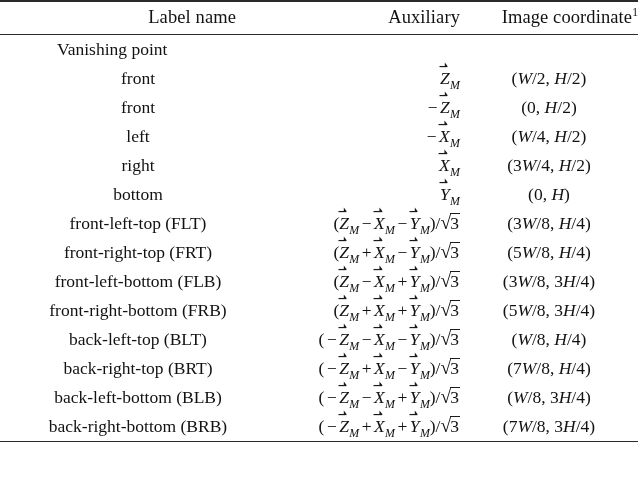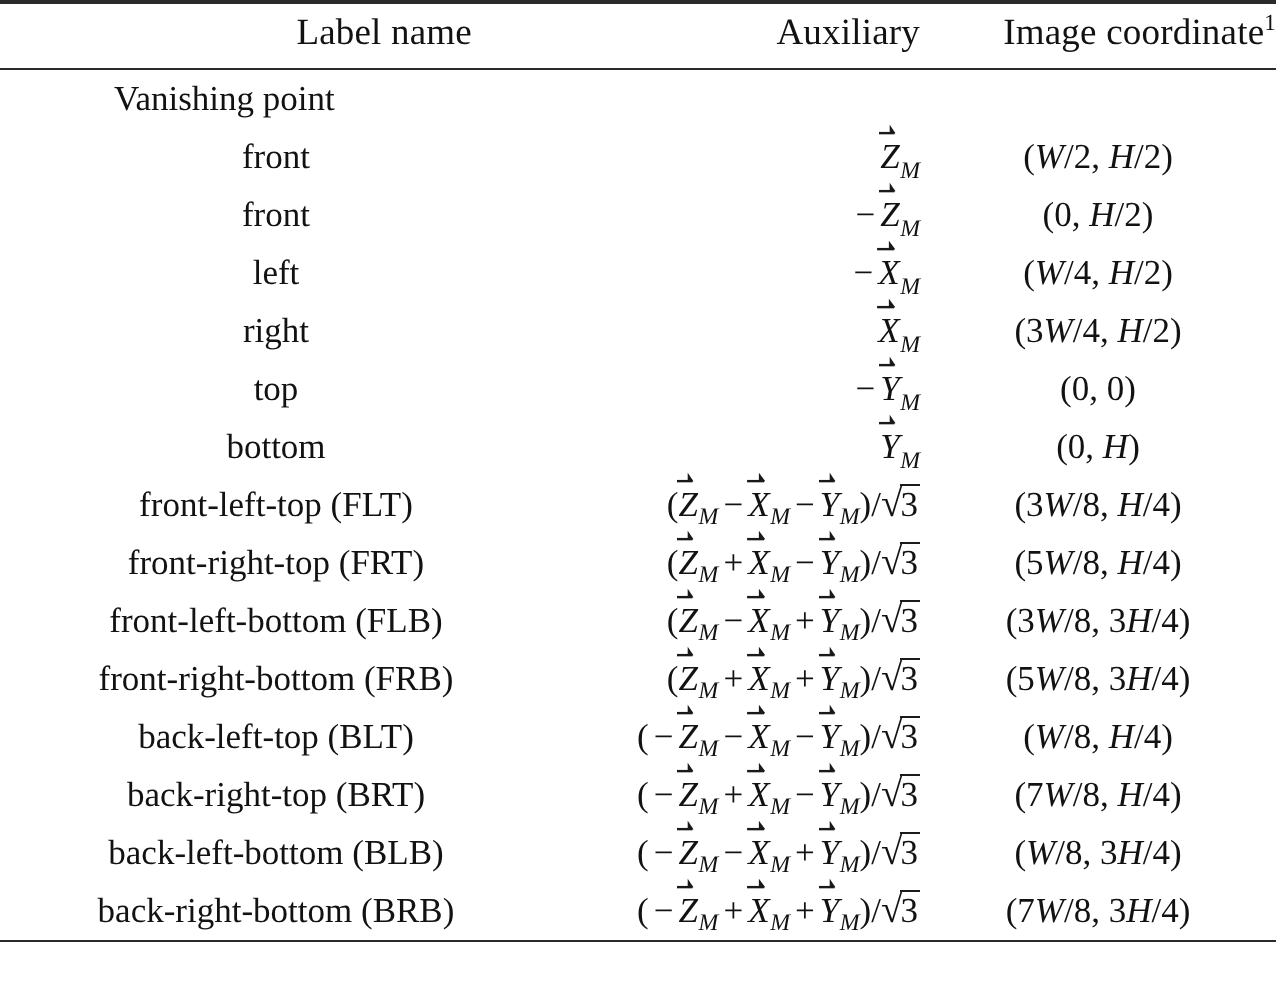"top" tr { html: <tr> <td>top</td> <td><span><span>−</span><span><span> <svg> <path></path> <path></path> </svg> </span>Y</span><span>M</span></span></td> <td><span><span>(</span><span>0</span><span>,</span><span> </span><span>0</span><span>)</span></span></td> </tr> -> none }
